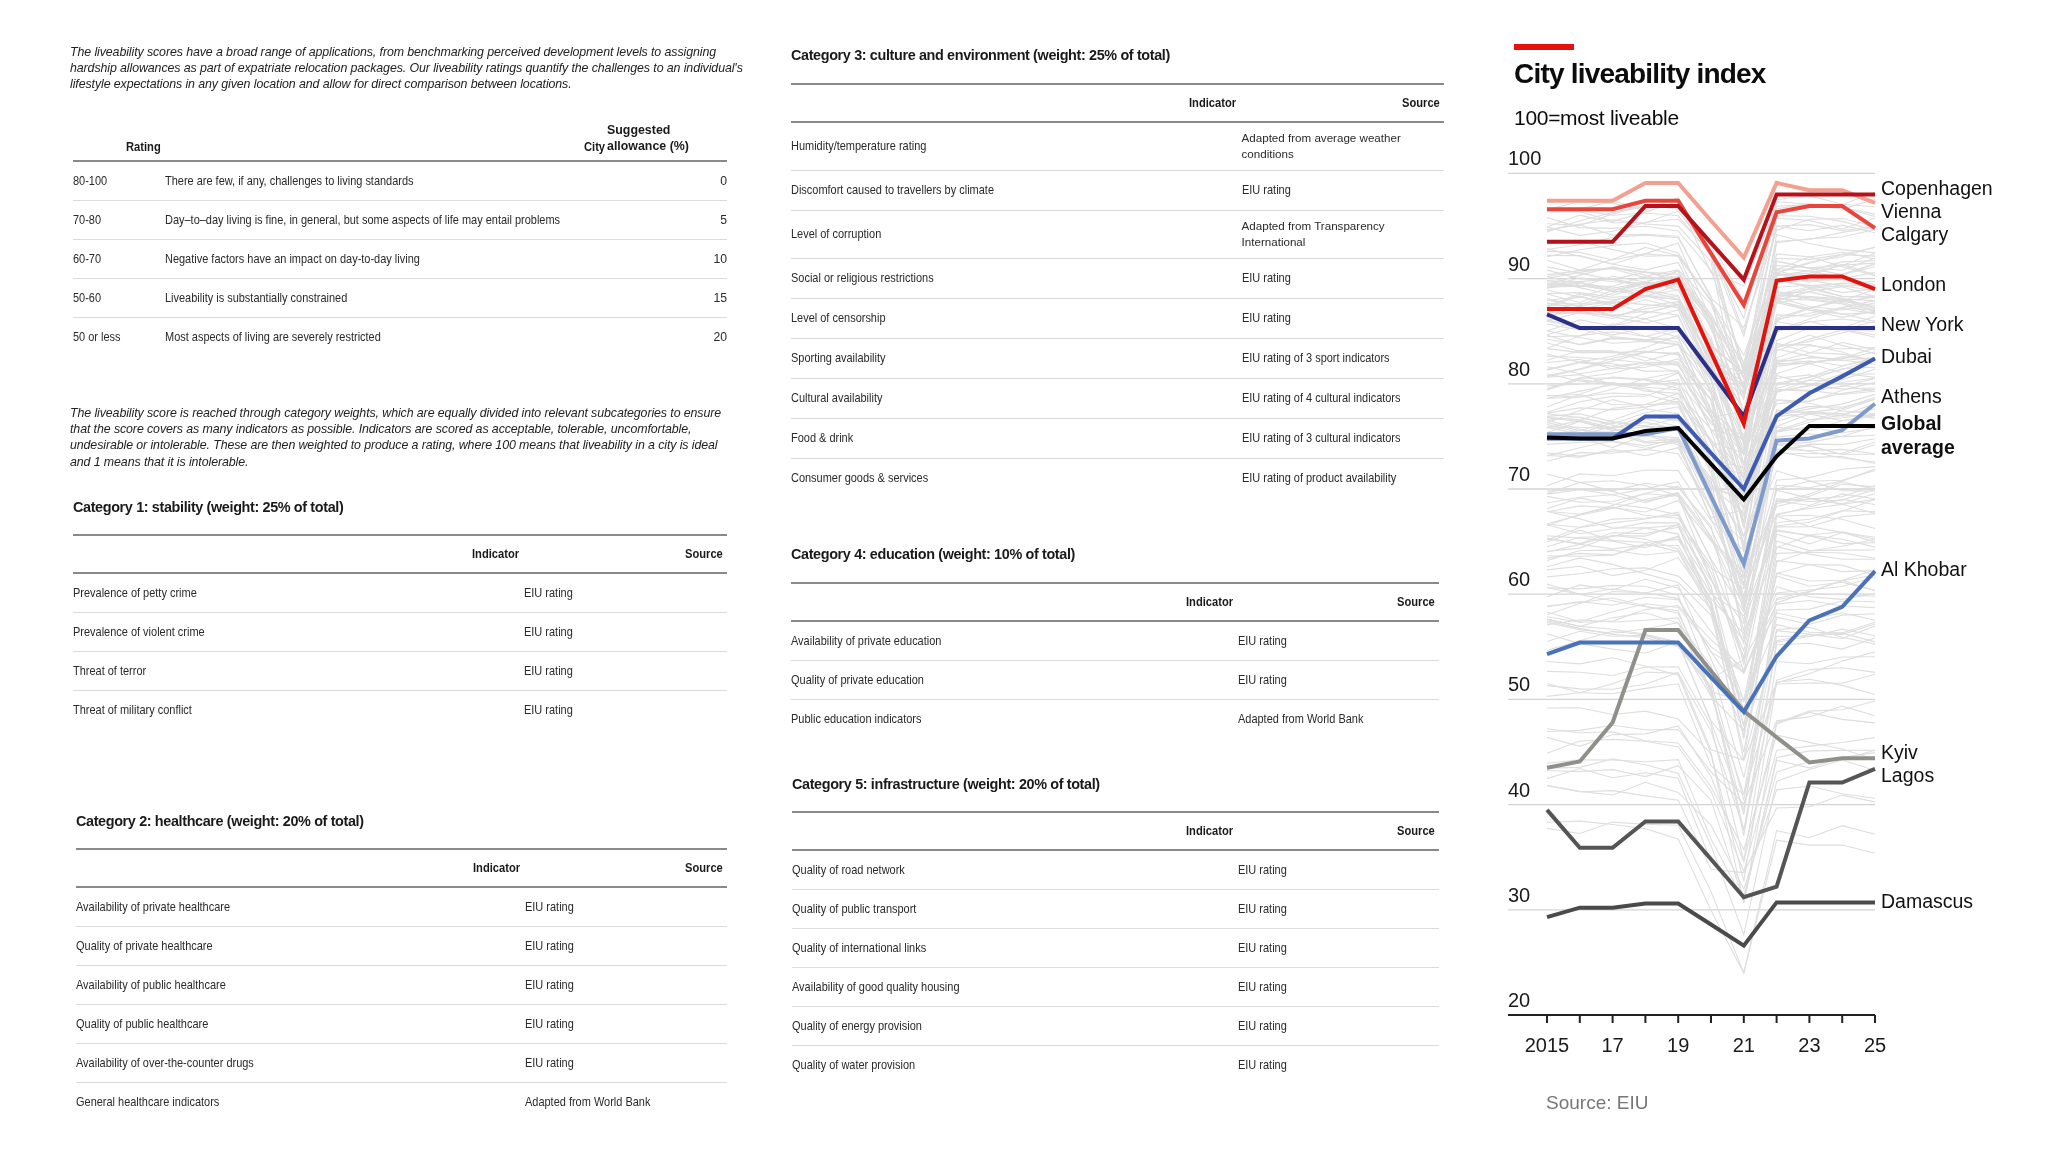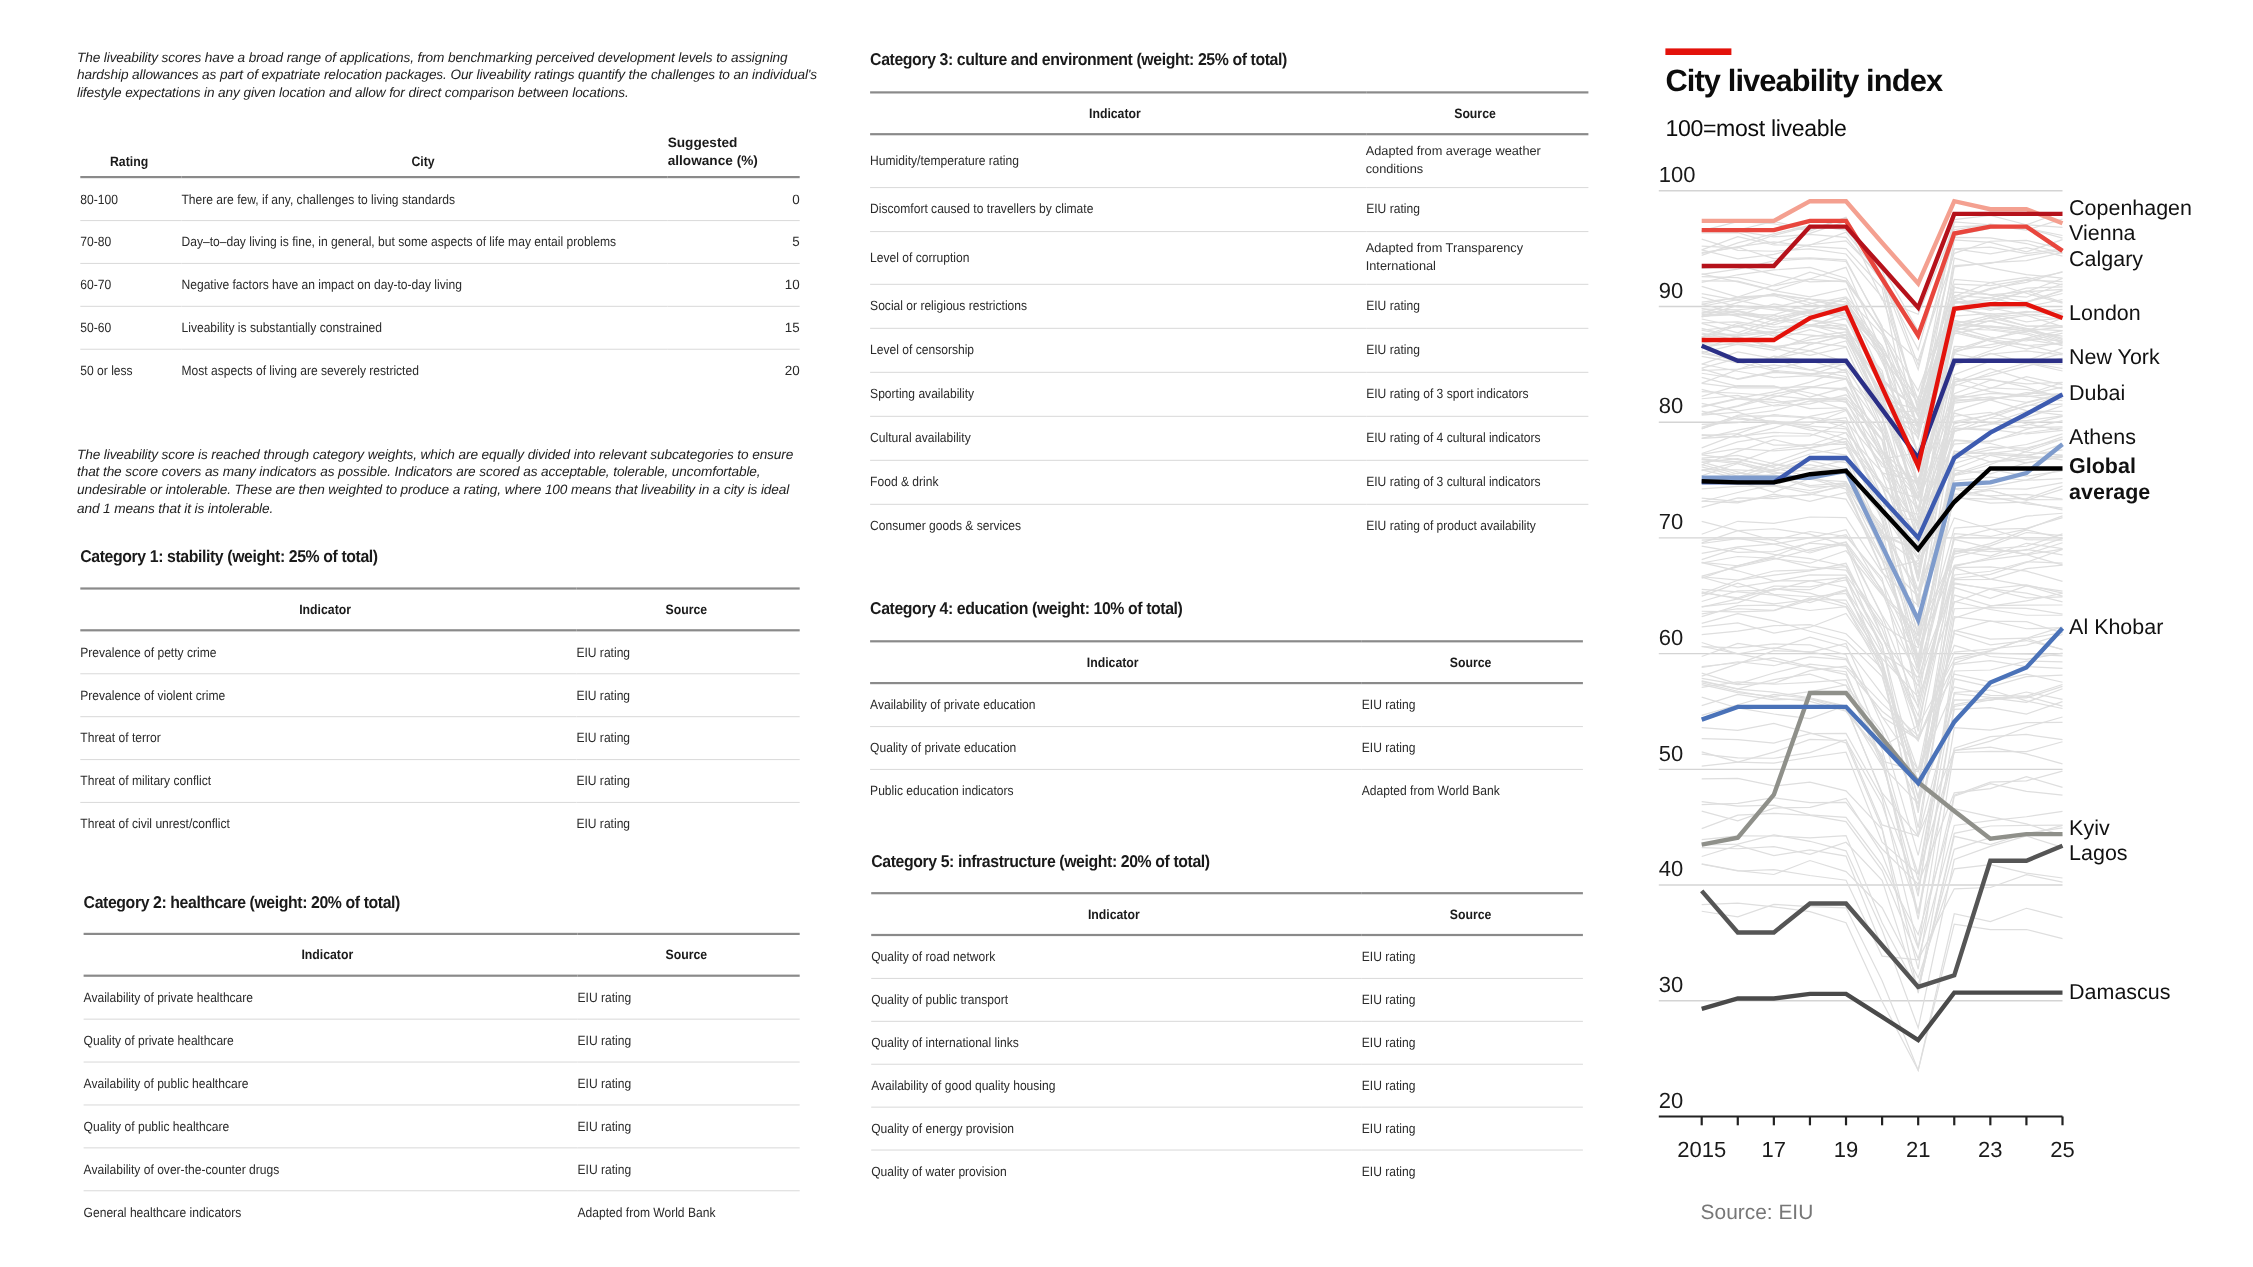"Indicator" table.t th { text-align: center -> right }
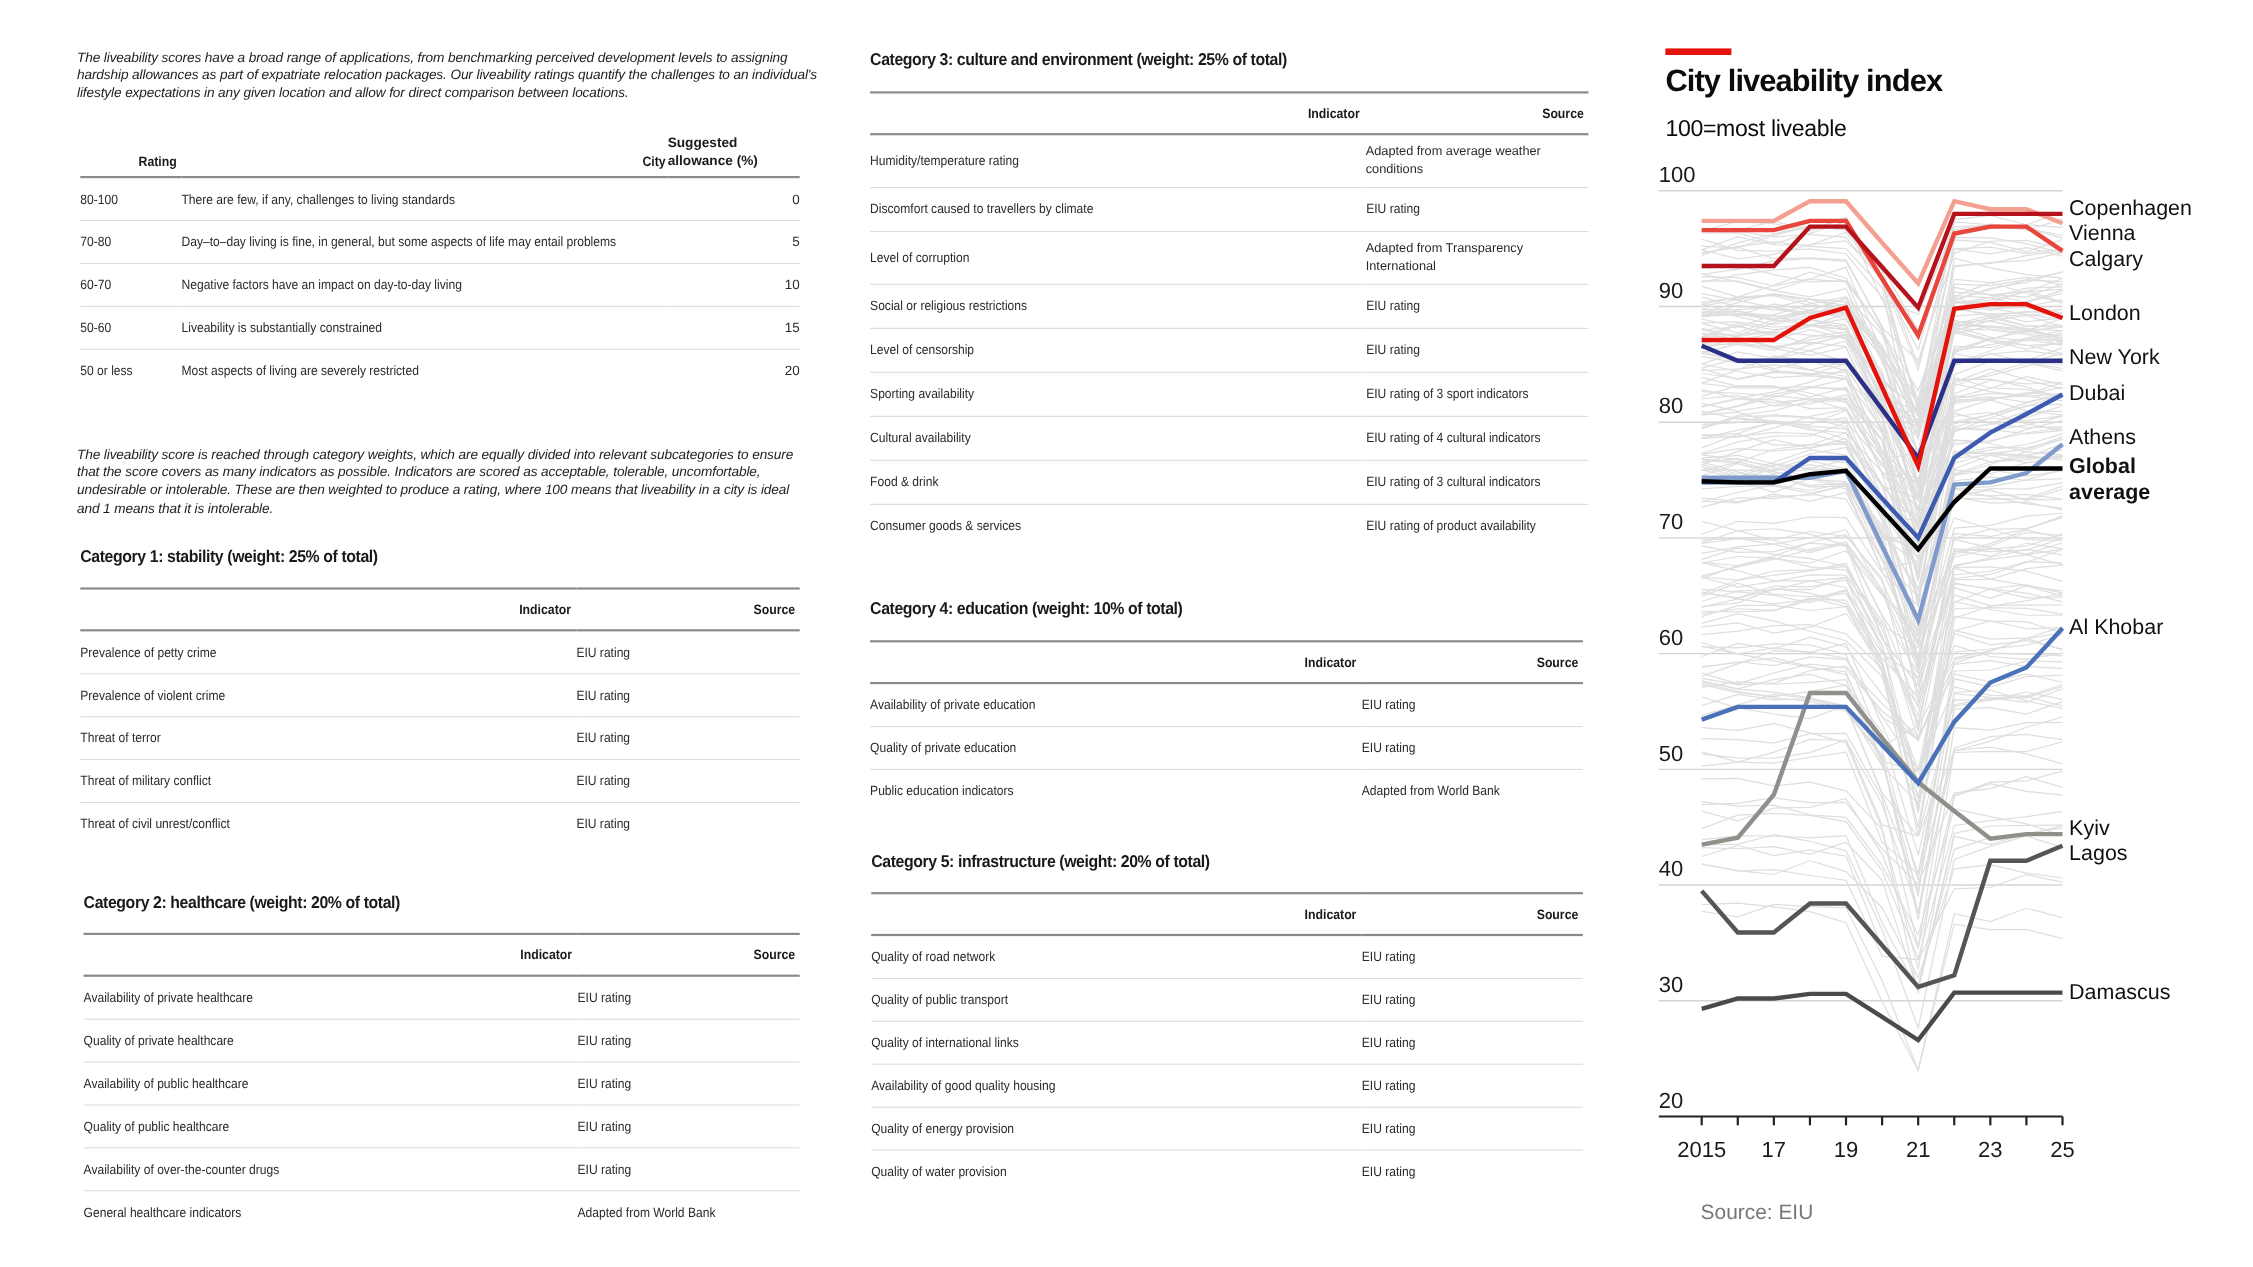"Threat of civil unrest/conflict" tr { html: <tr> <td><span>Threat of civil unrest/conflict</span></td> <td><span>EIU rating</span></td> </tr> -> none }
